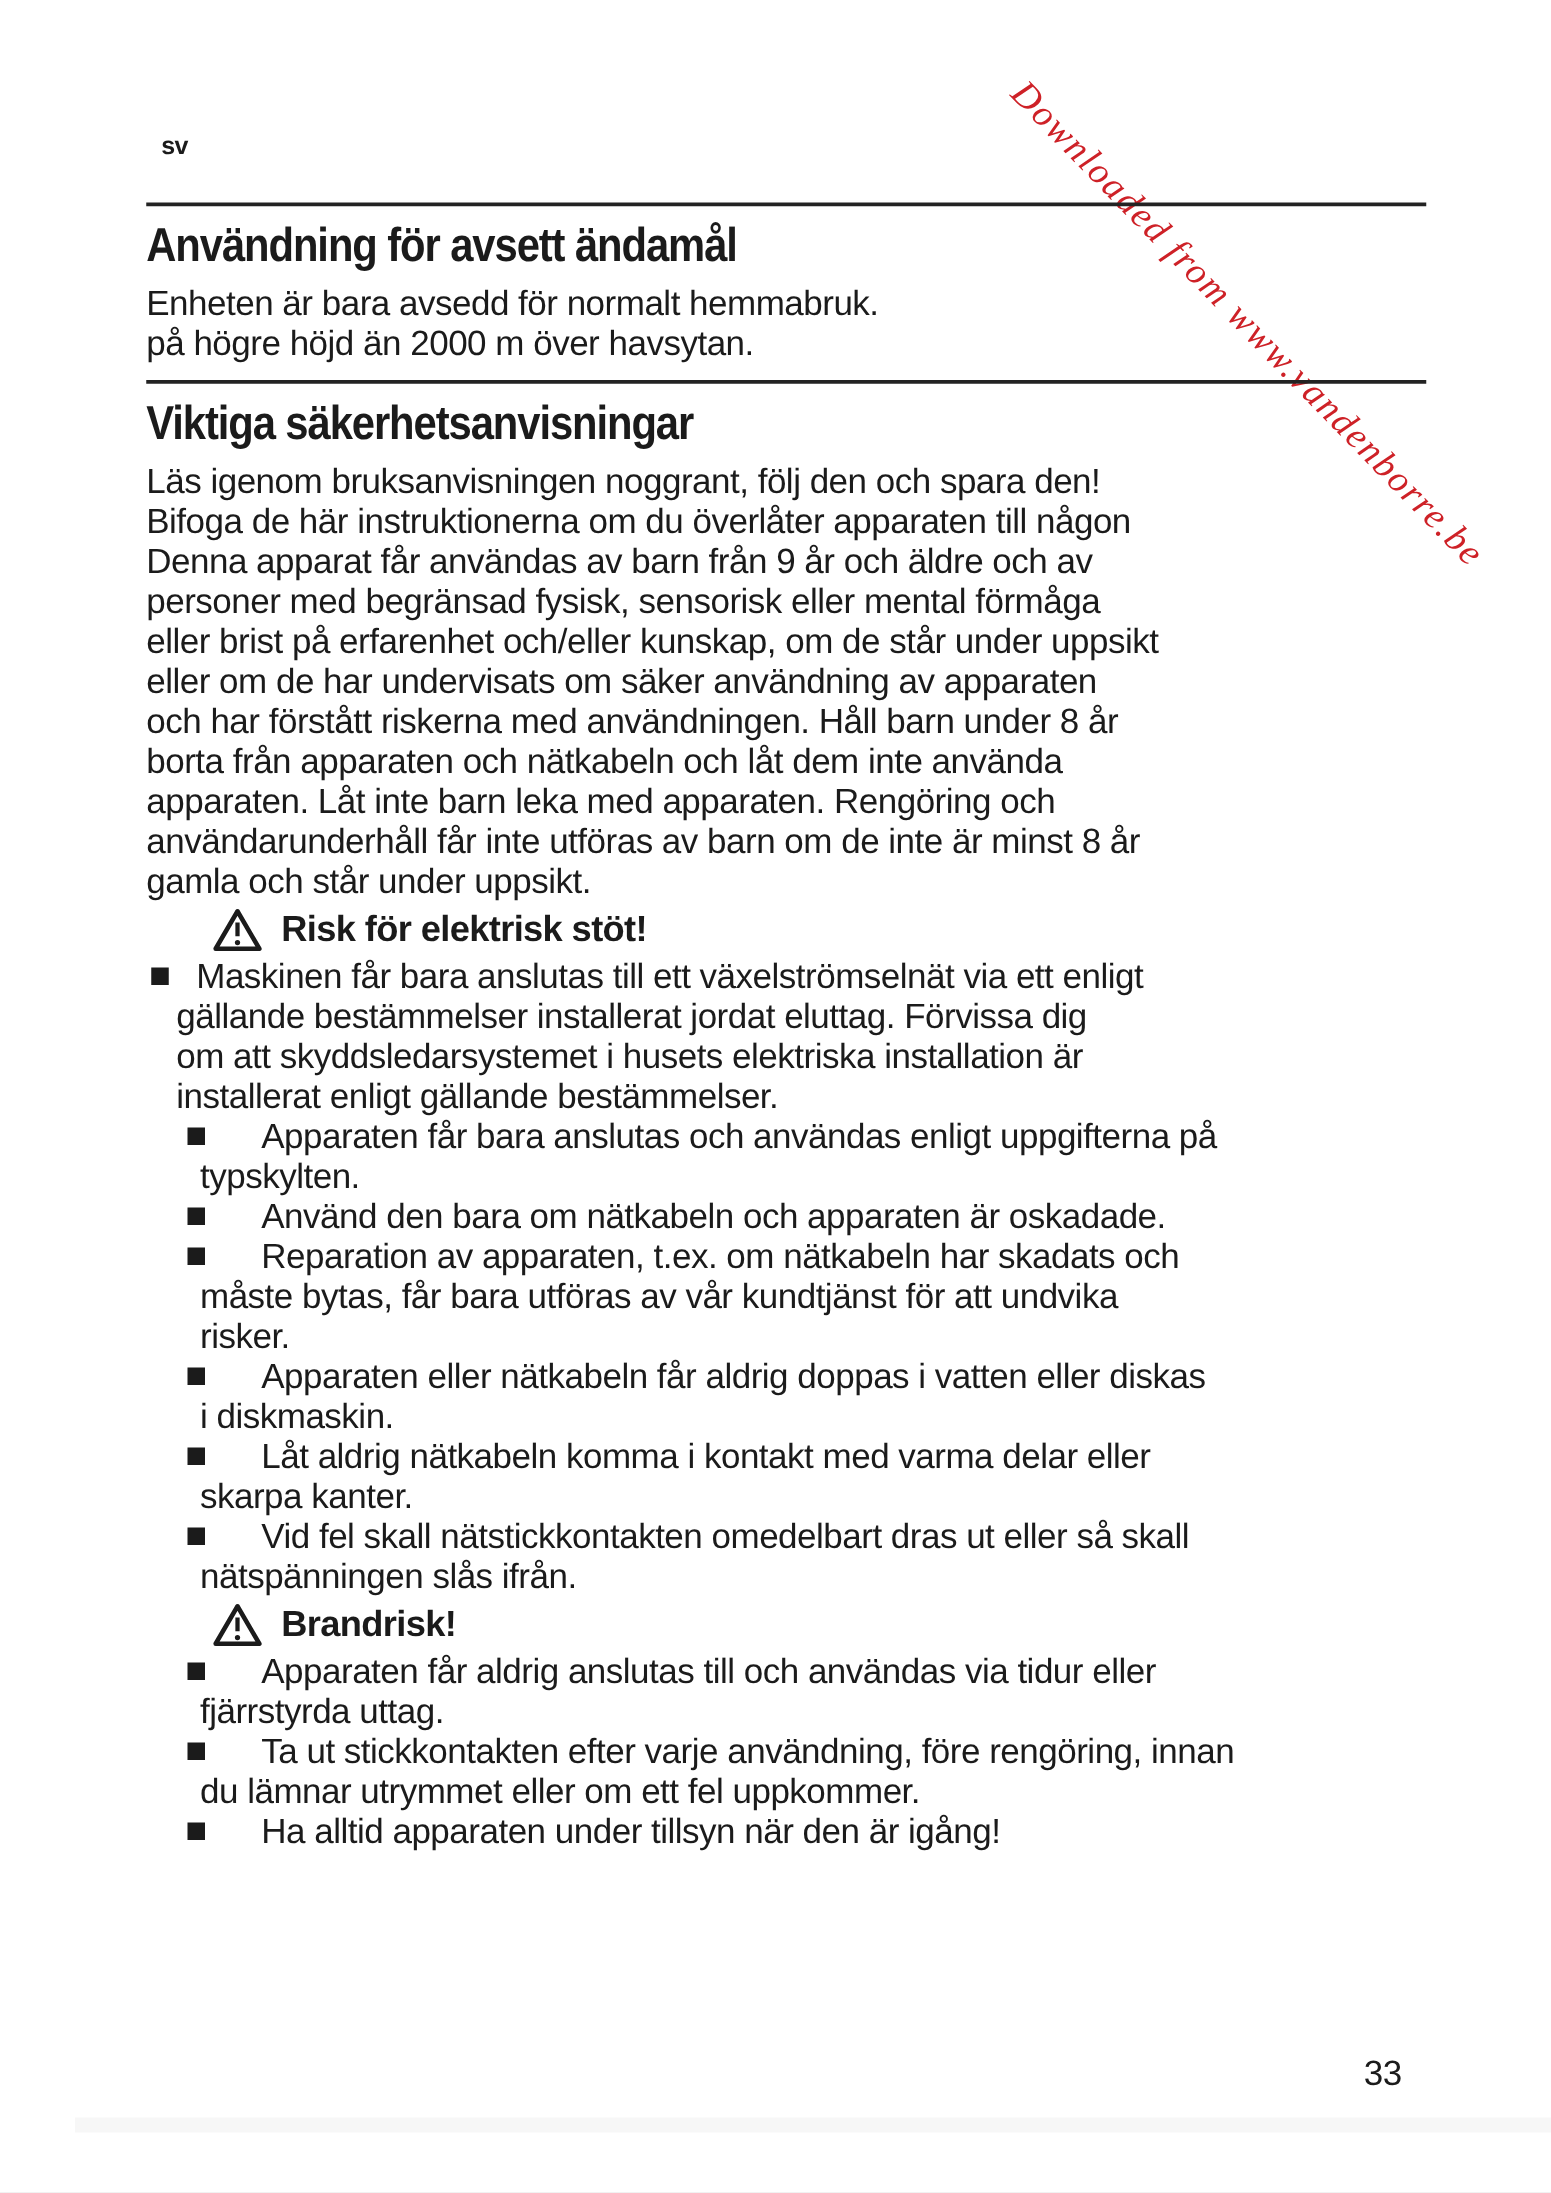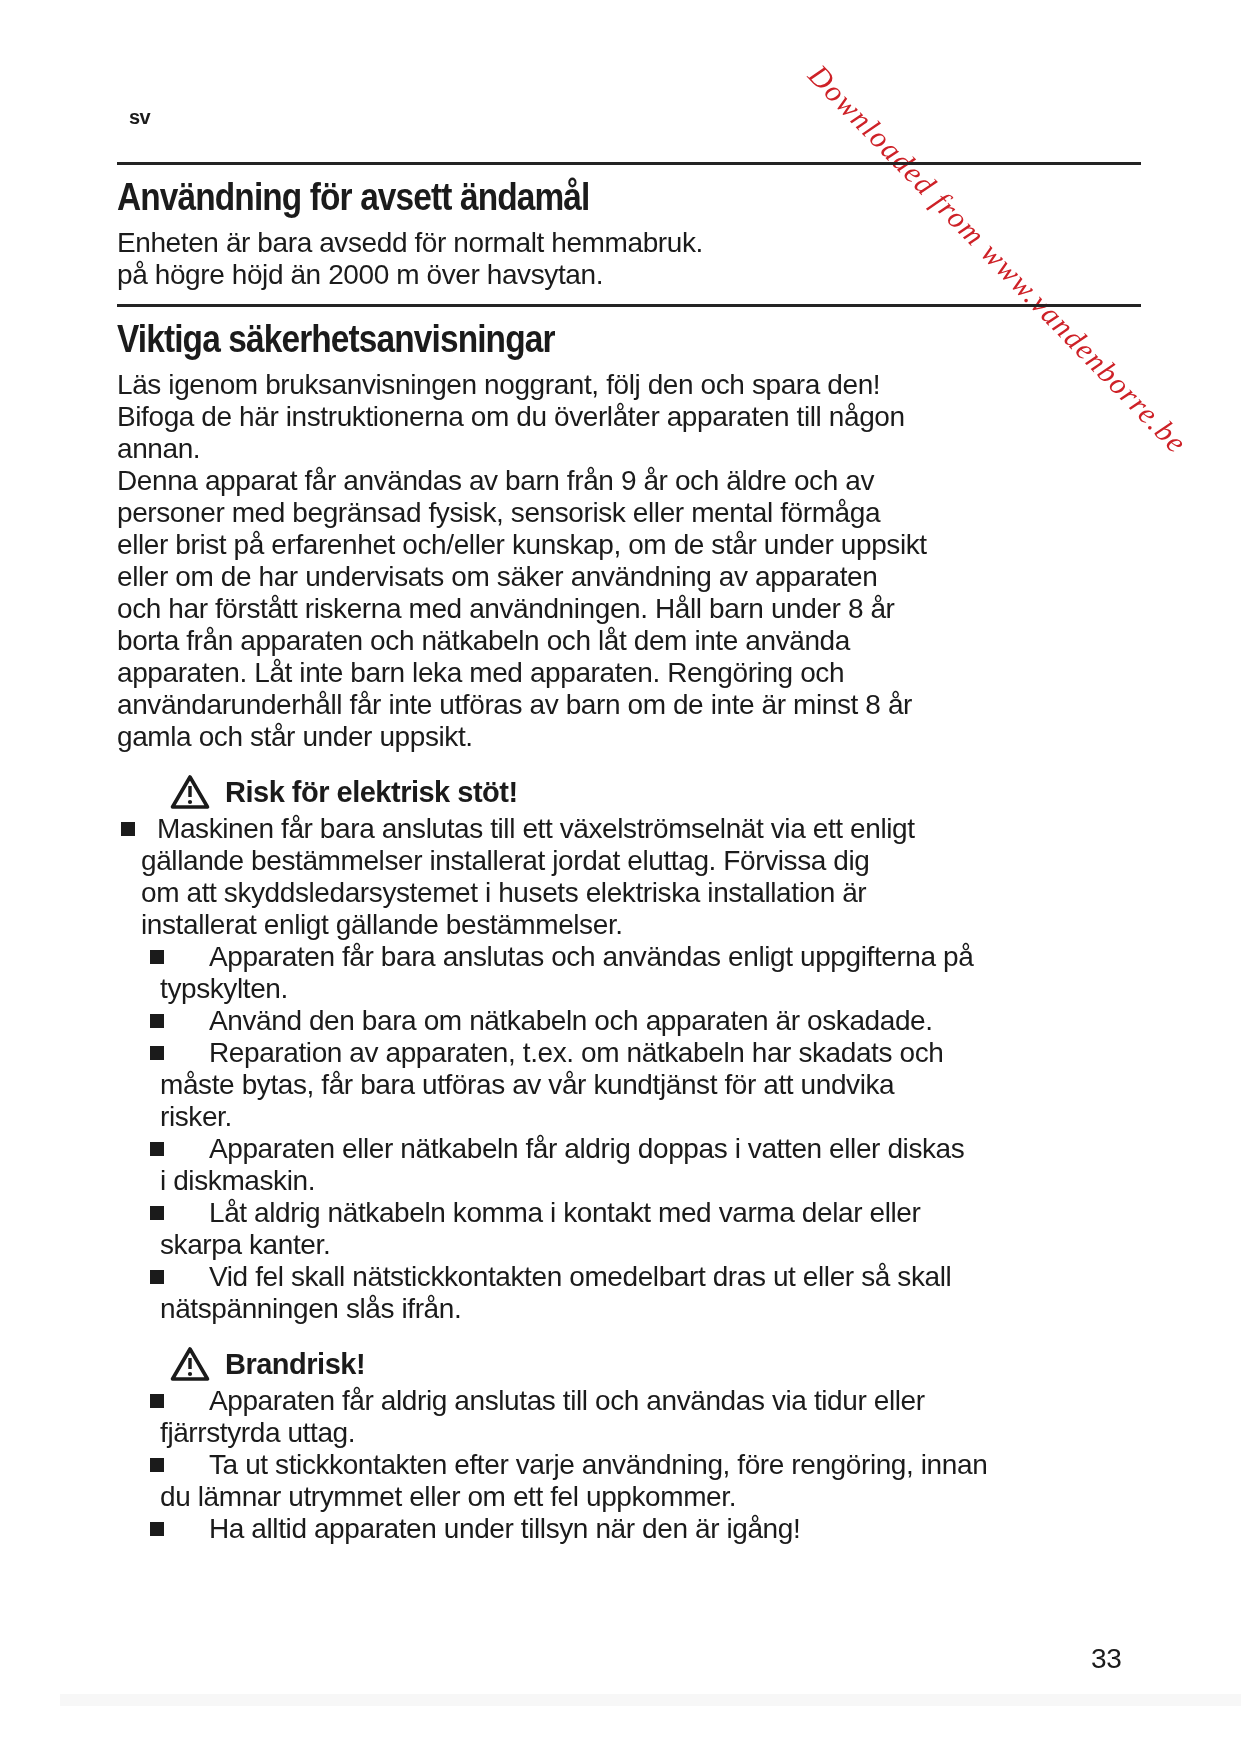"annan." div.line { html: <div>annan.</div> -> none }
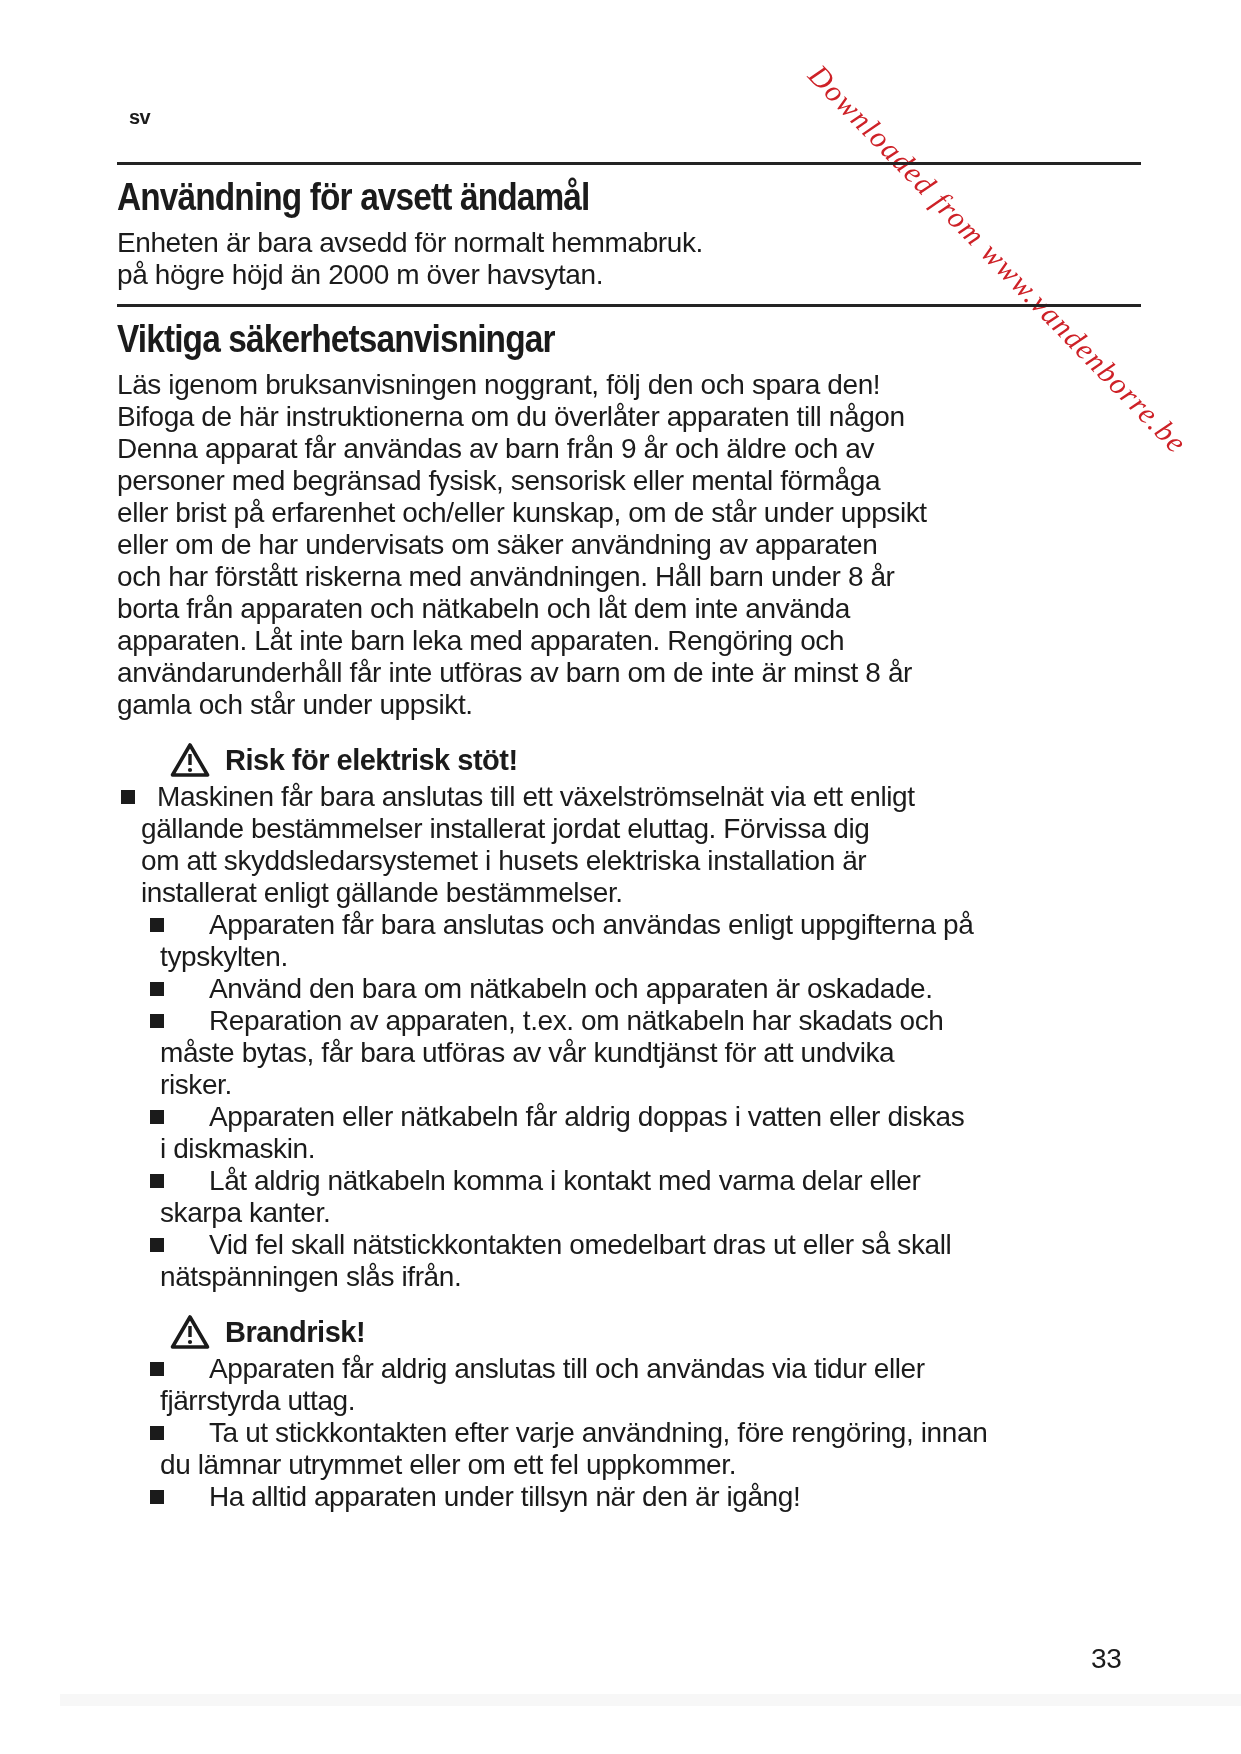"Risk för elektrisk stöt!" .warn-row { margin-top: 18px -> 2px }
